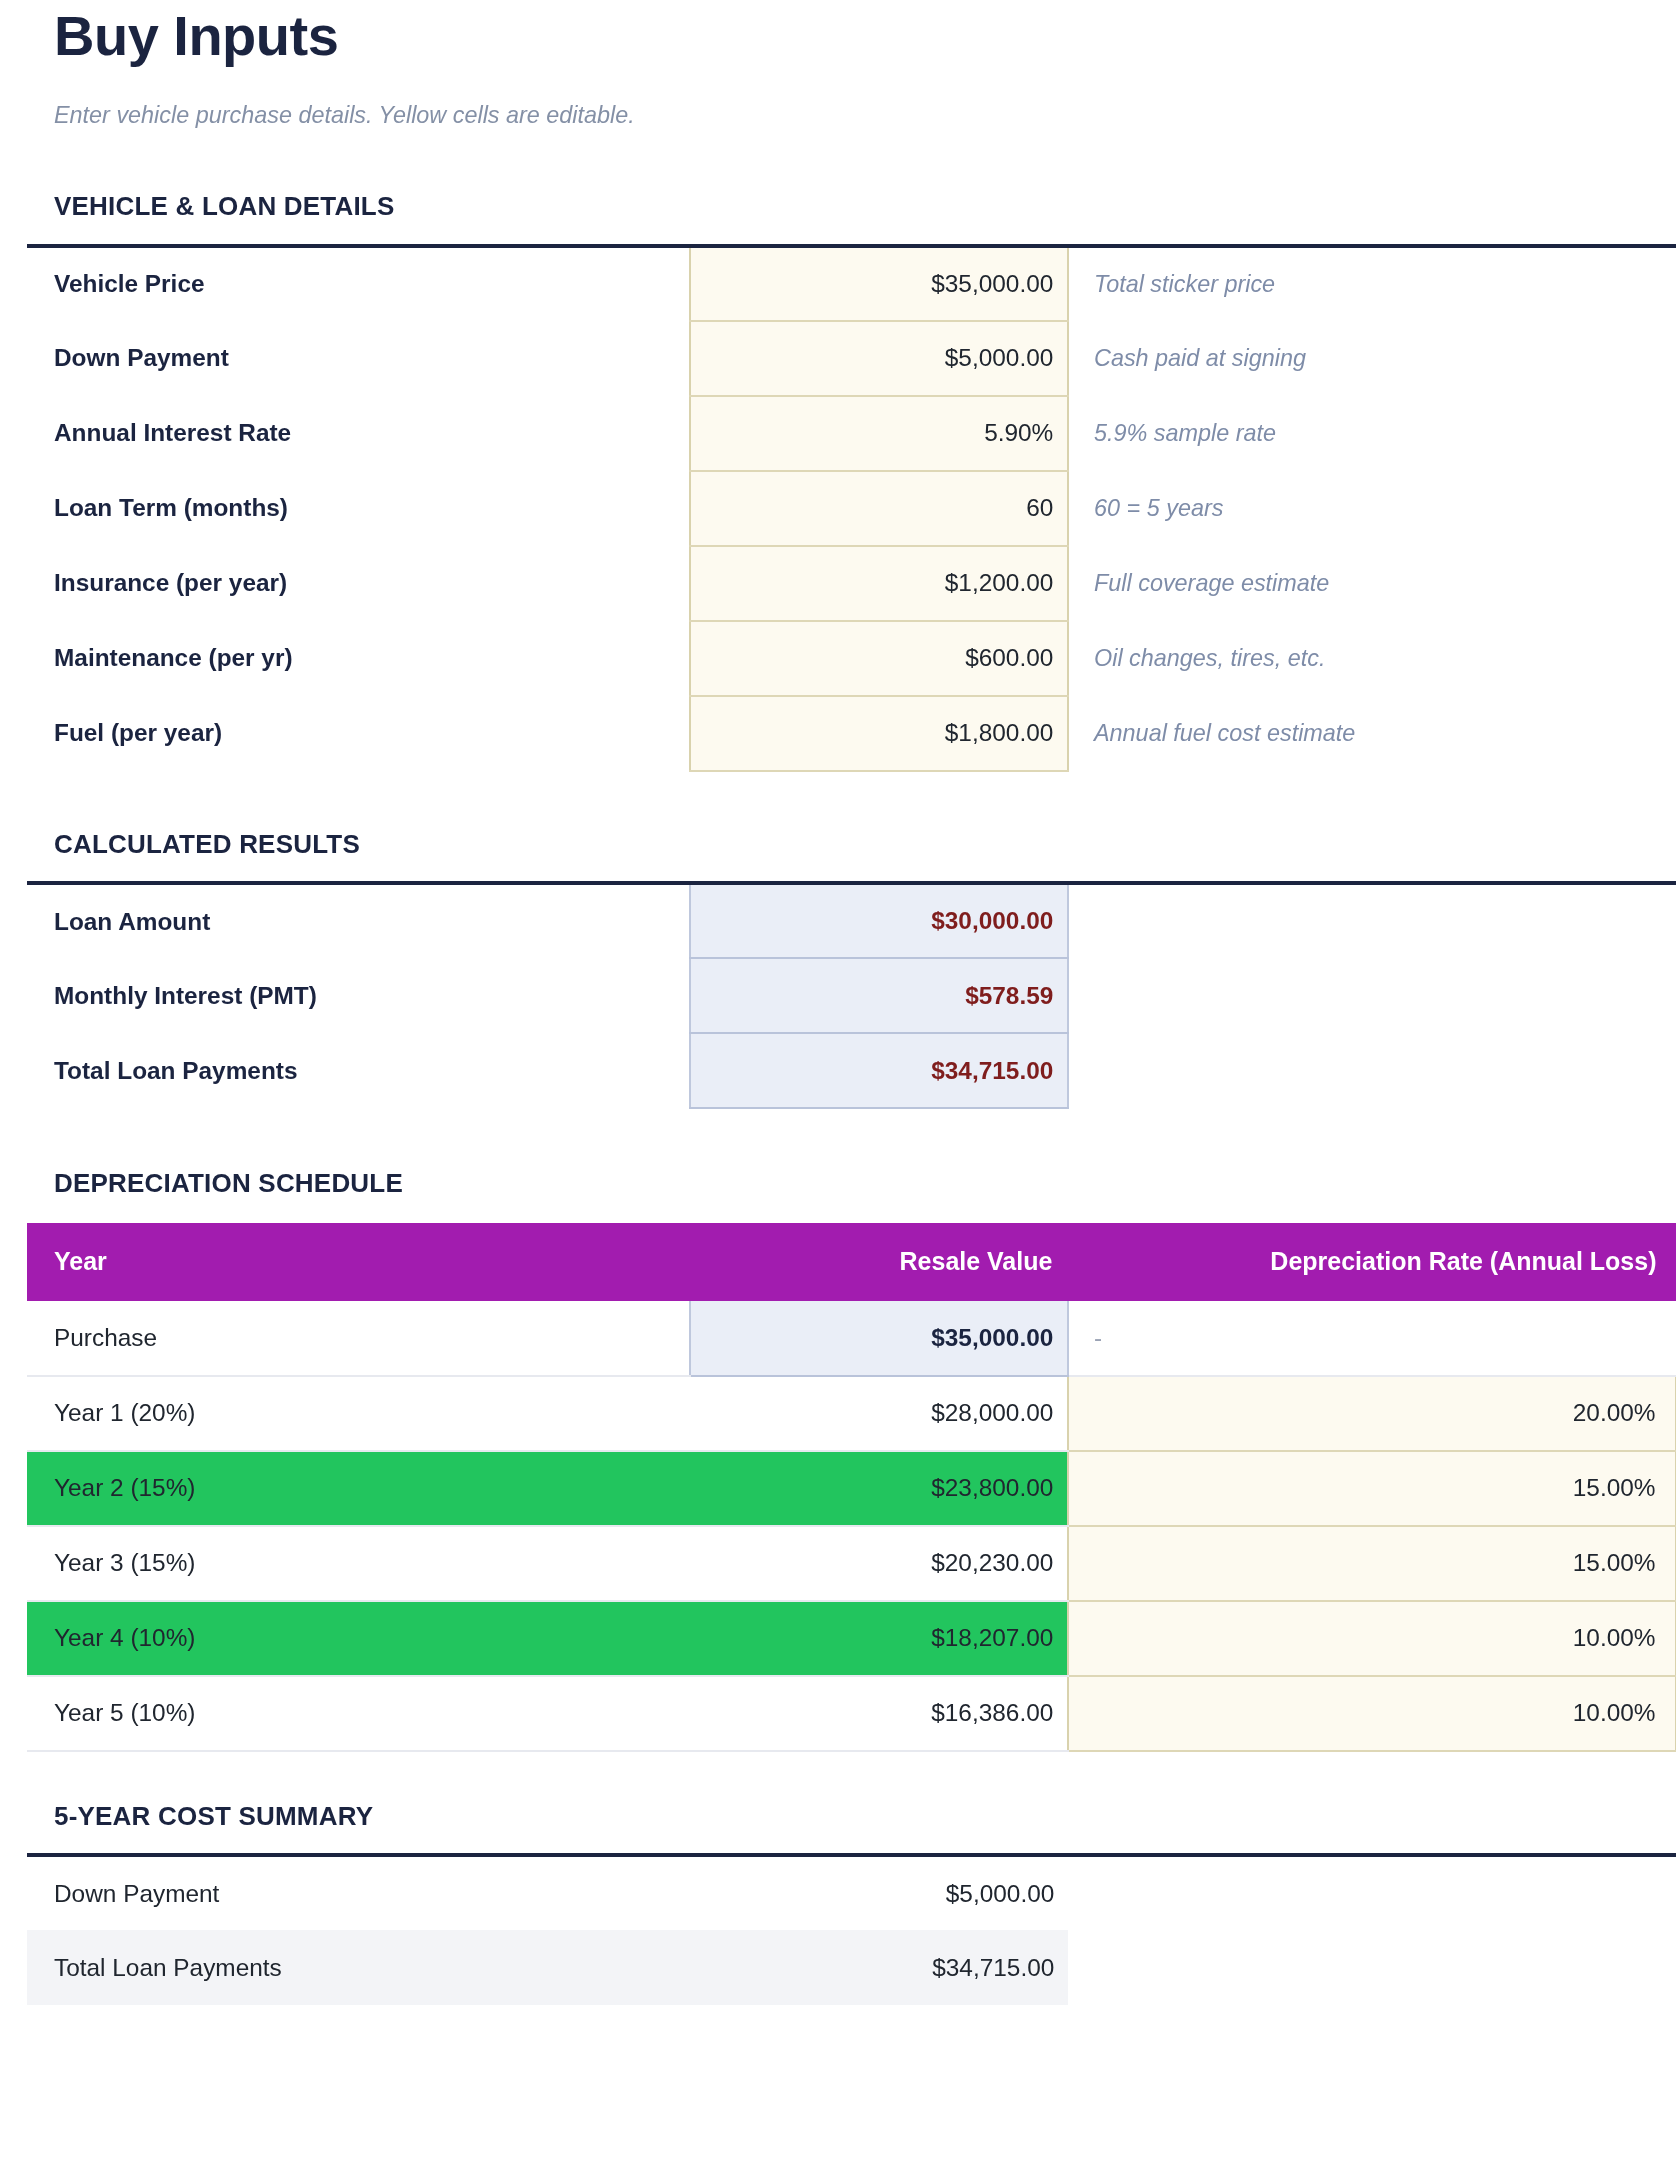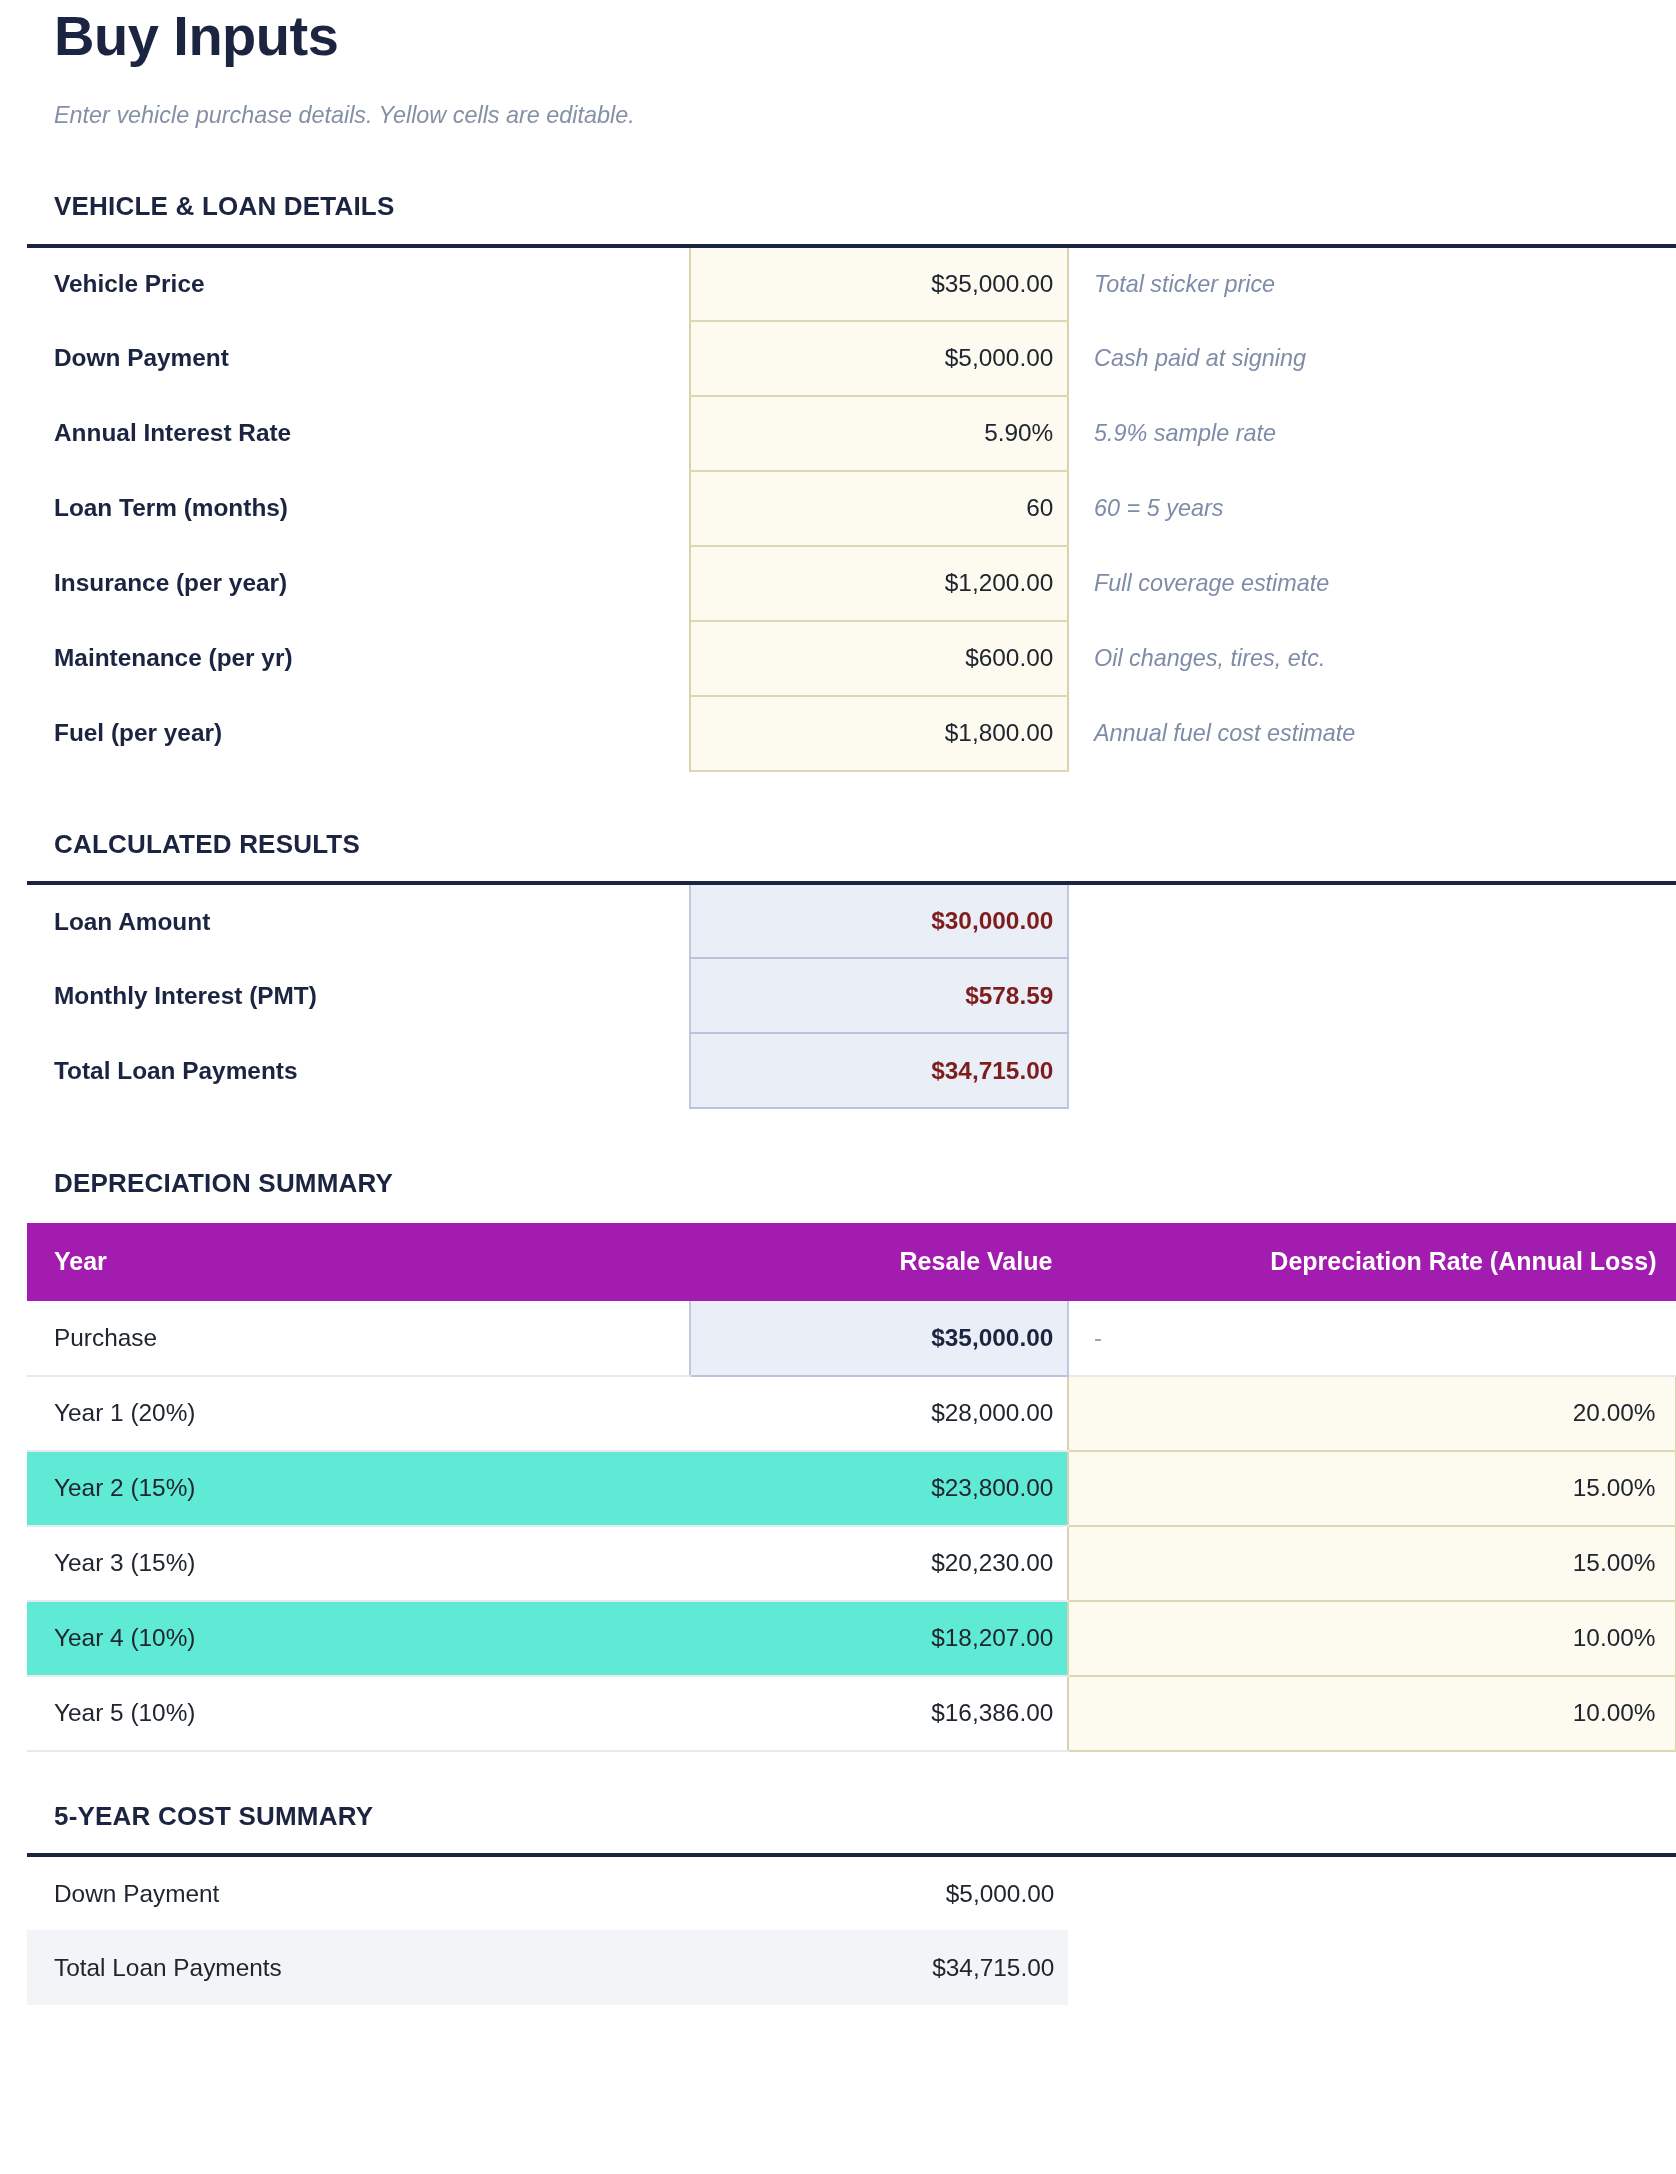"DEPRECIATION SUMMARY" div.section-heading { text: SUMMARY -> SCHEDULE }
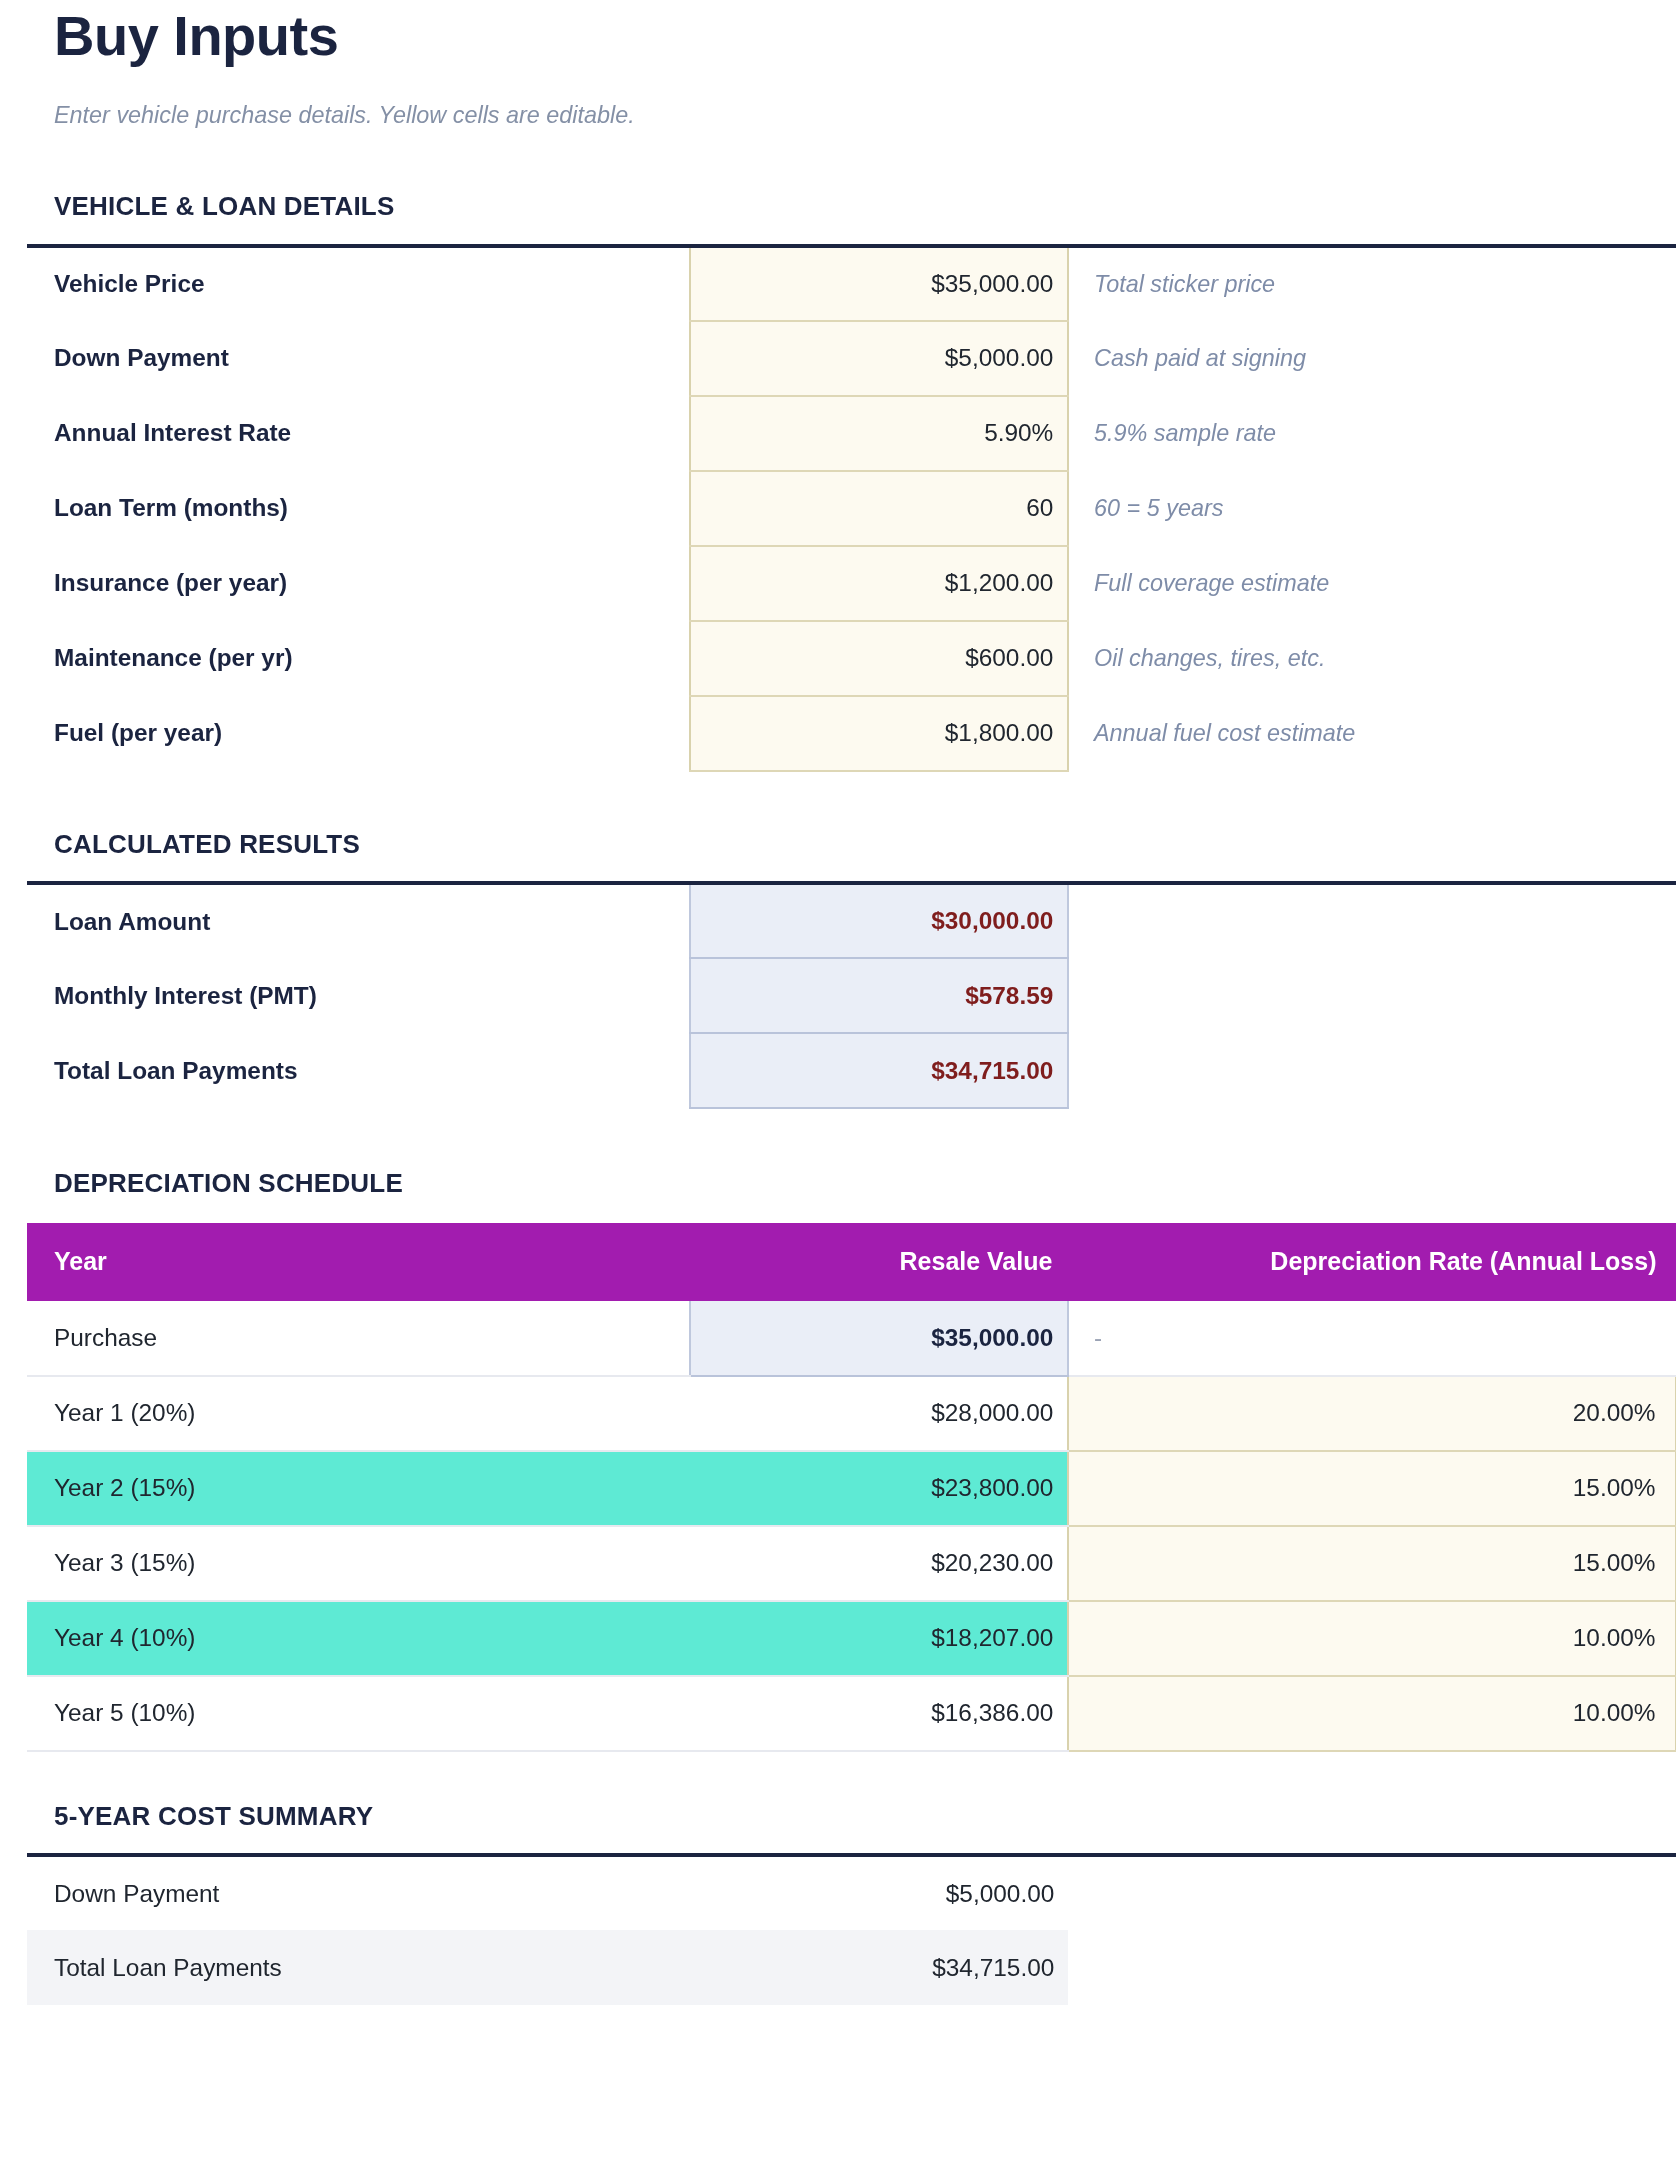"Year 2 (15%)" .tbl-depr tbody tr.stripe td { background: #5eead4 -> #22c55e }
